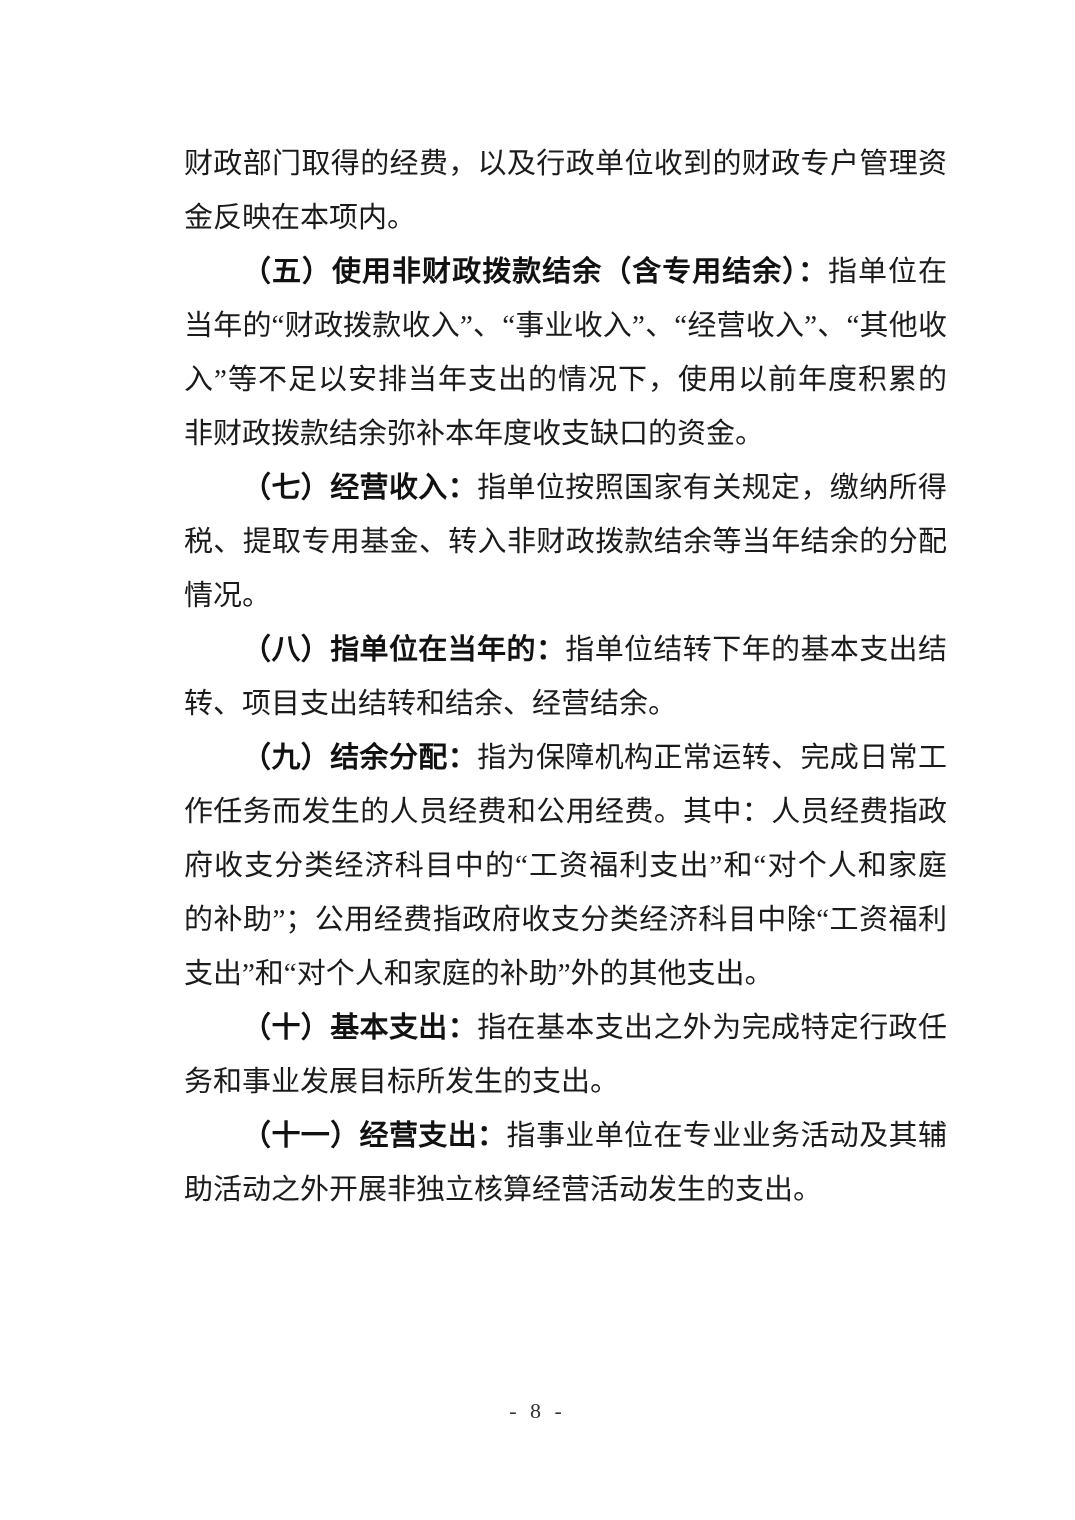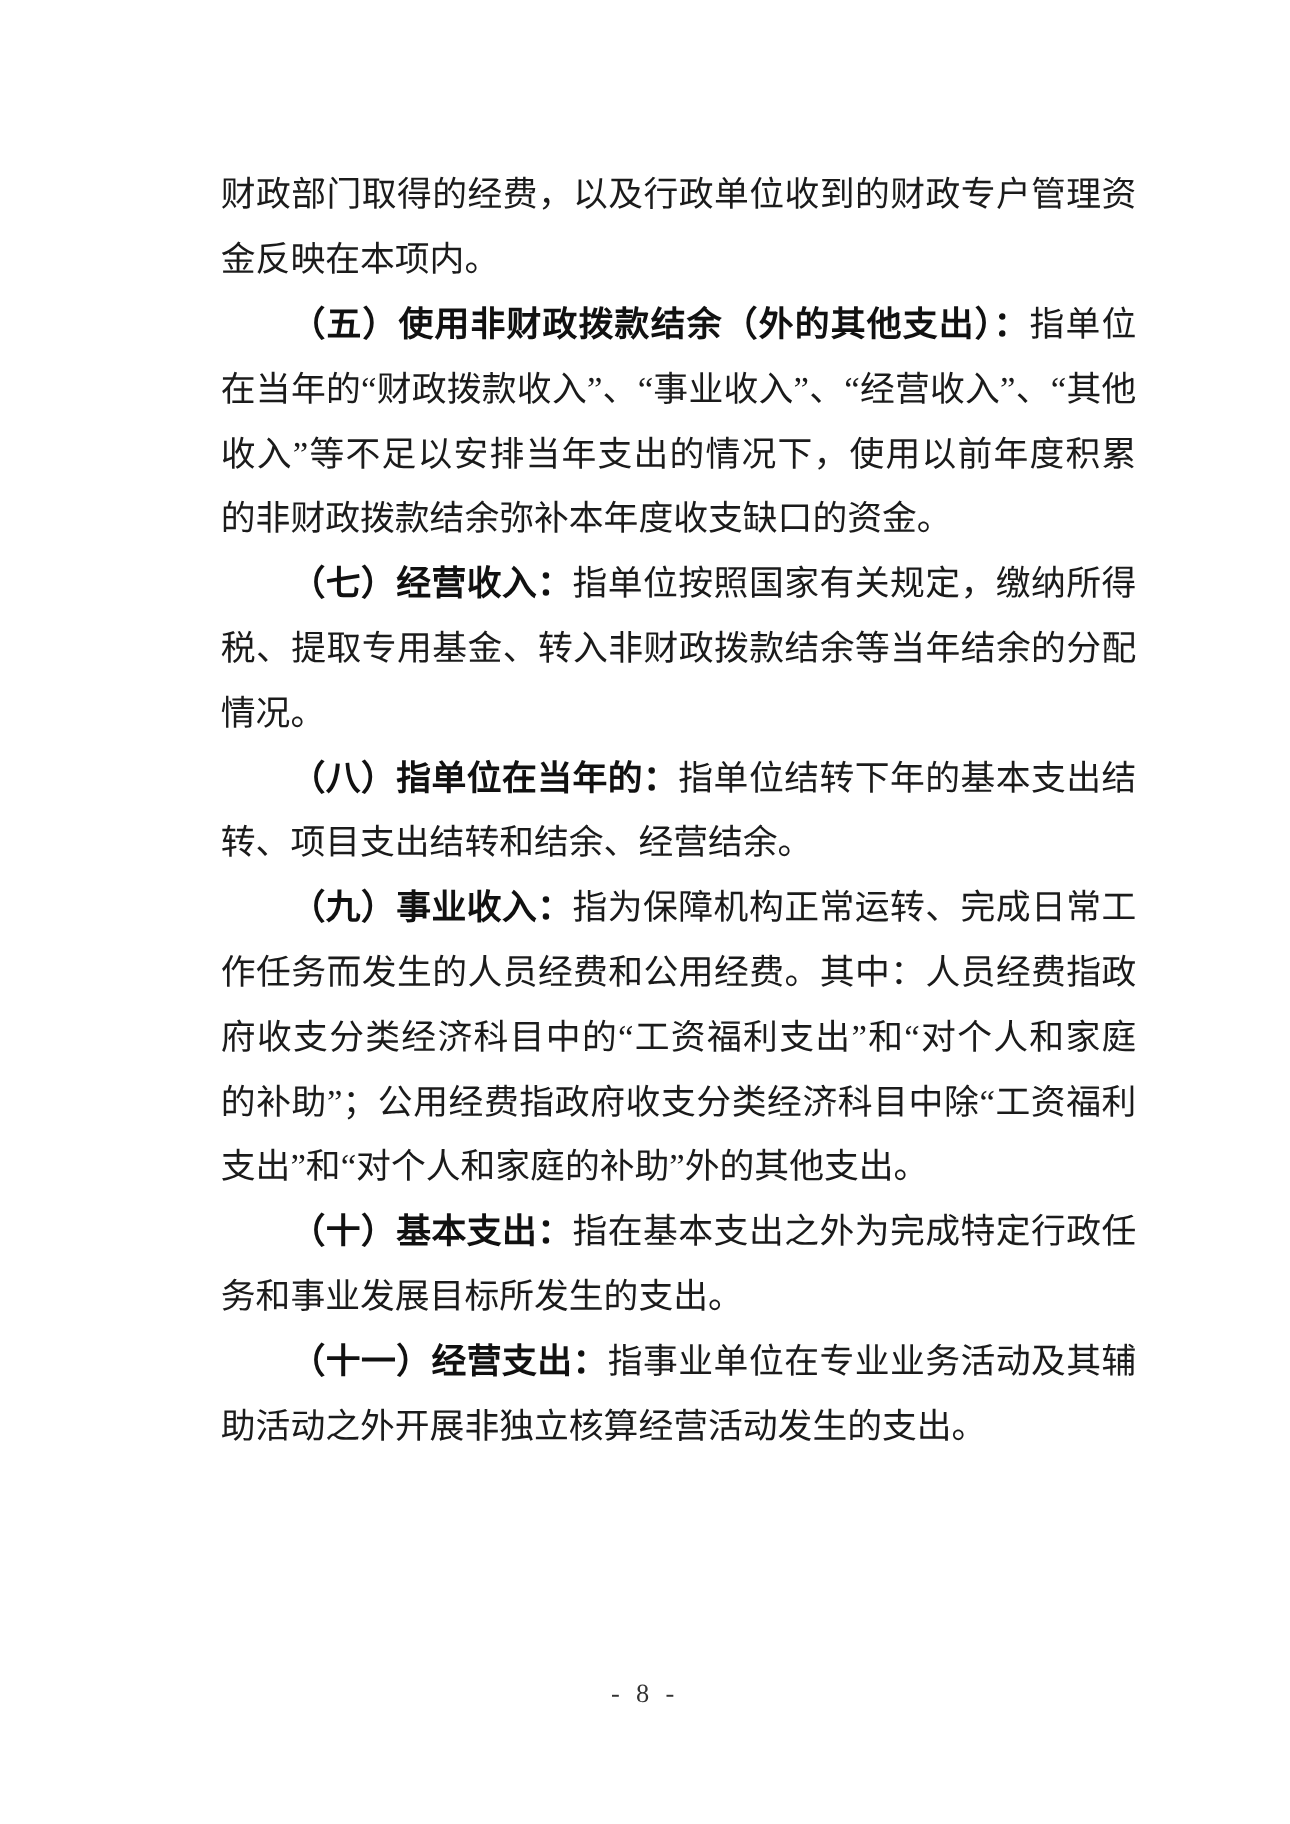"（五）使用非财政拨款结余（外的其他支出）：" b.label { text: 外的其他支出 -> 含专用结余 }
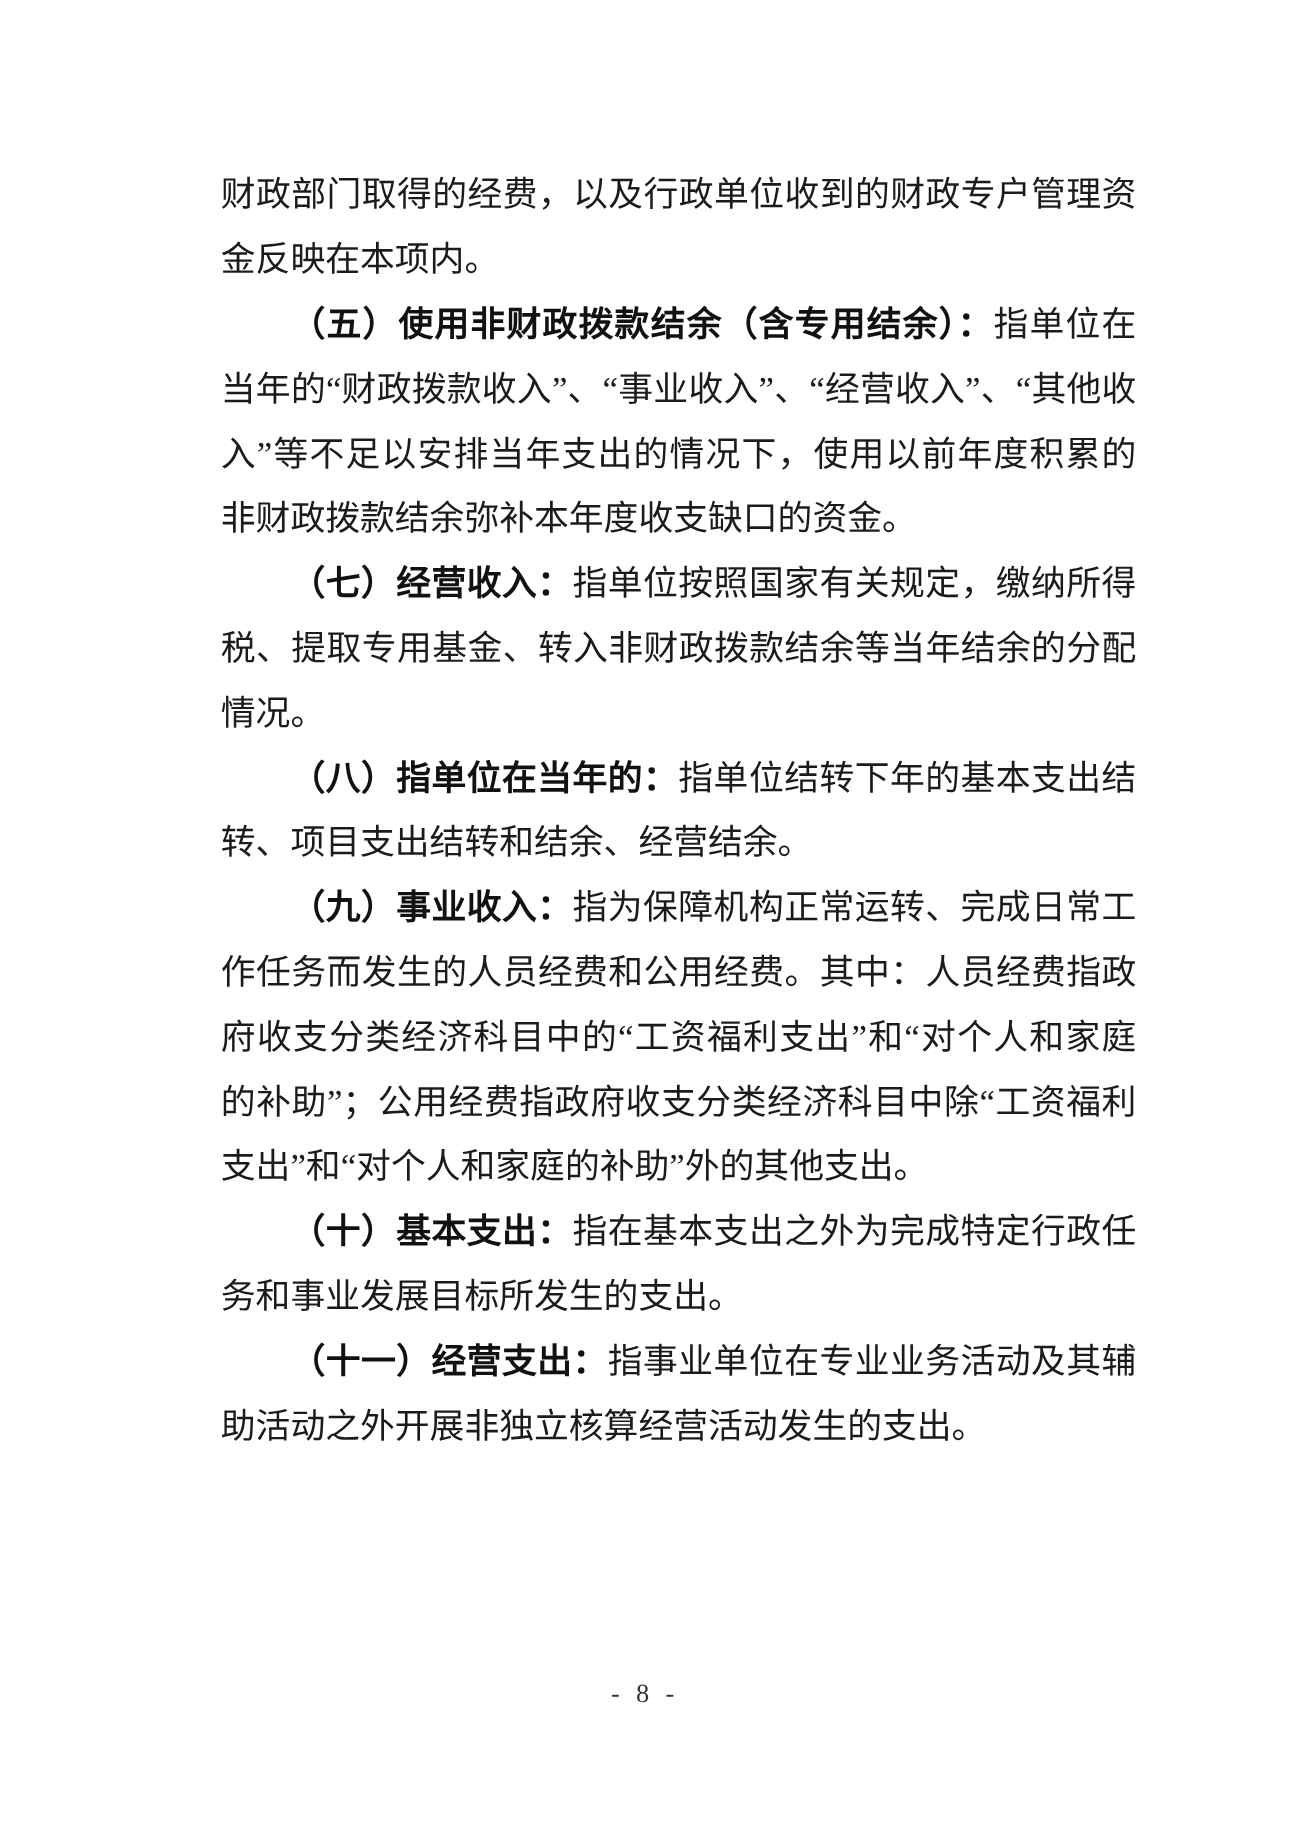"（九）事业收入：" b.label { text: 事业收入 -> 结余分配 }
